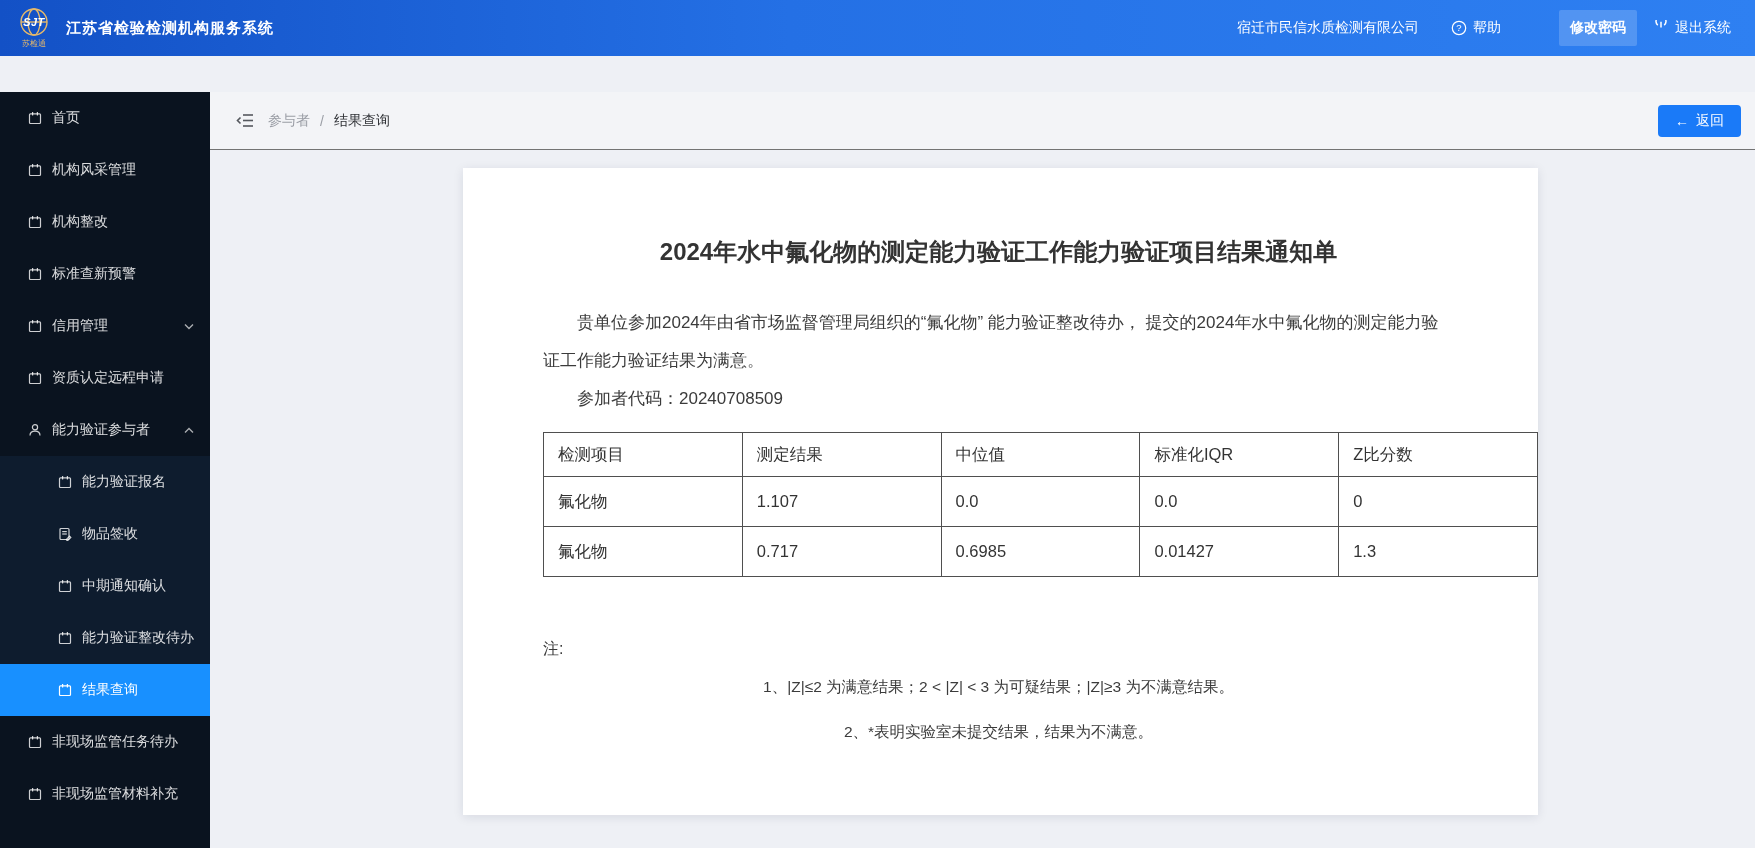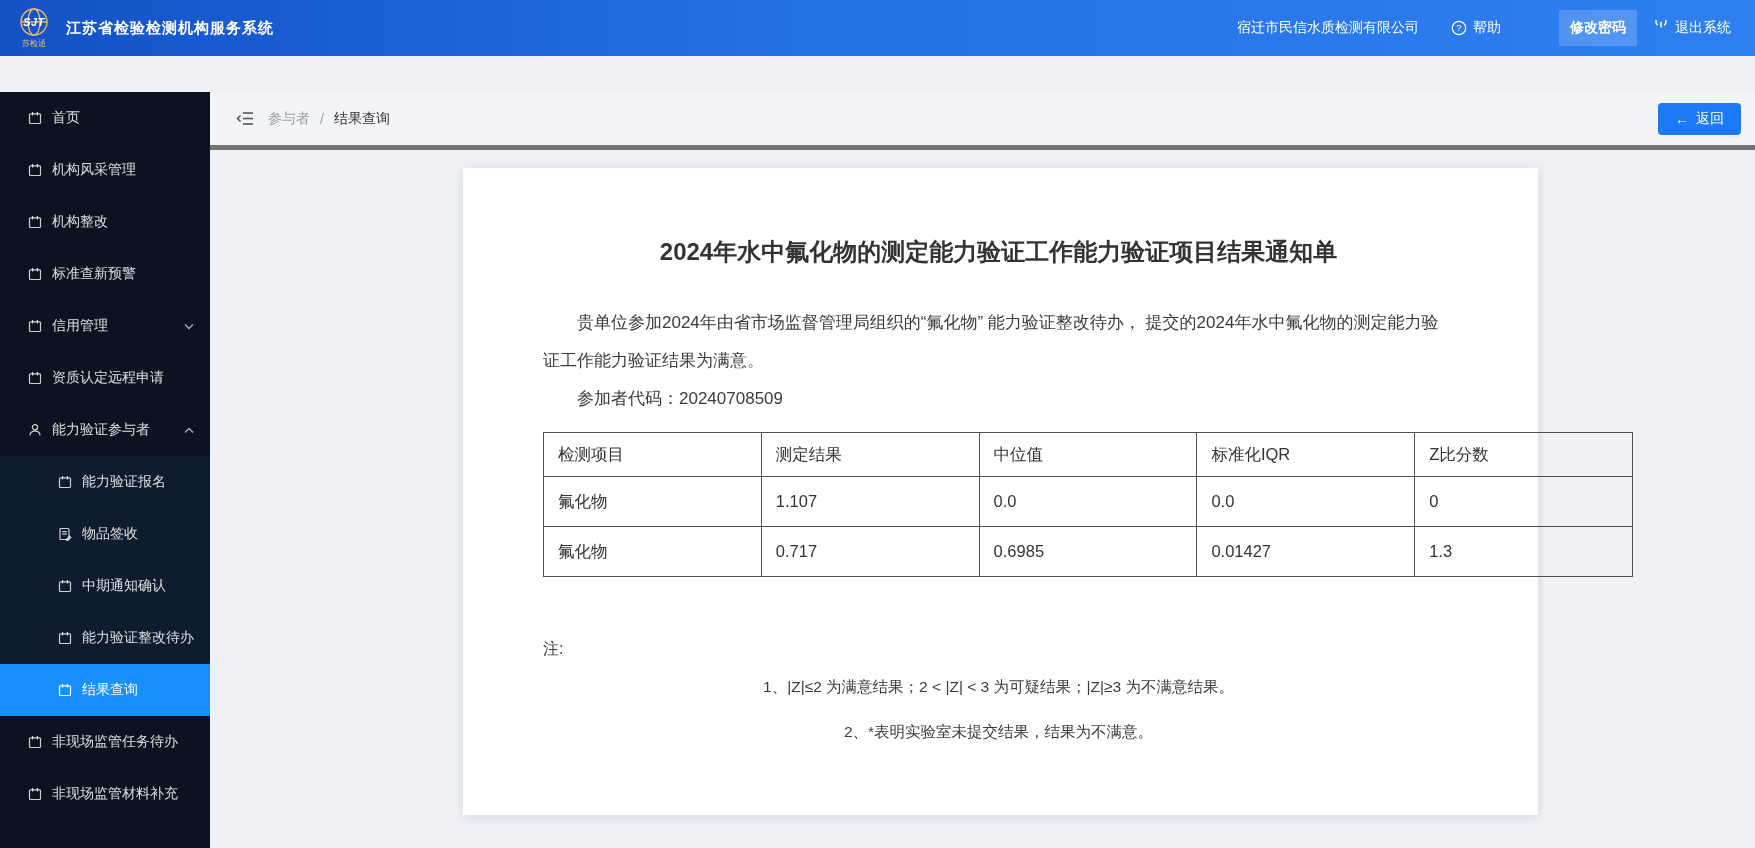"参与者" .breadcrumb-bar { border-bottom: 5px solid #737373 -> 1px solid #737373 }
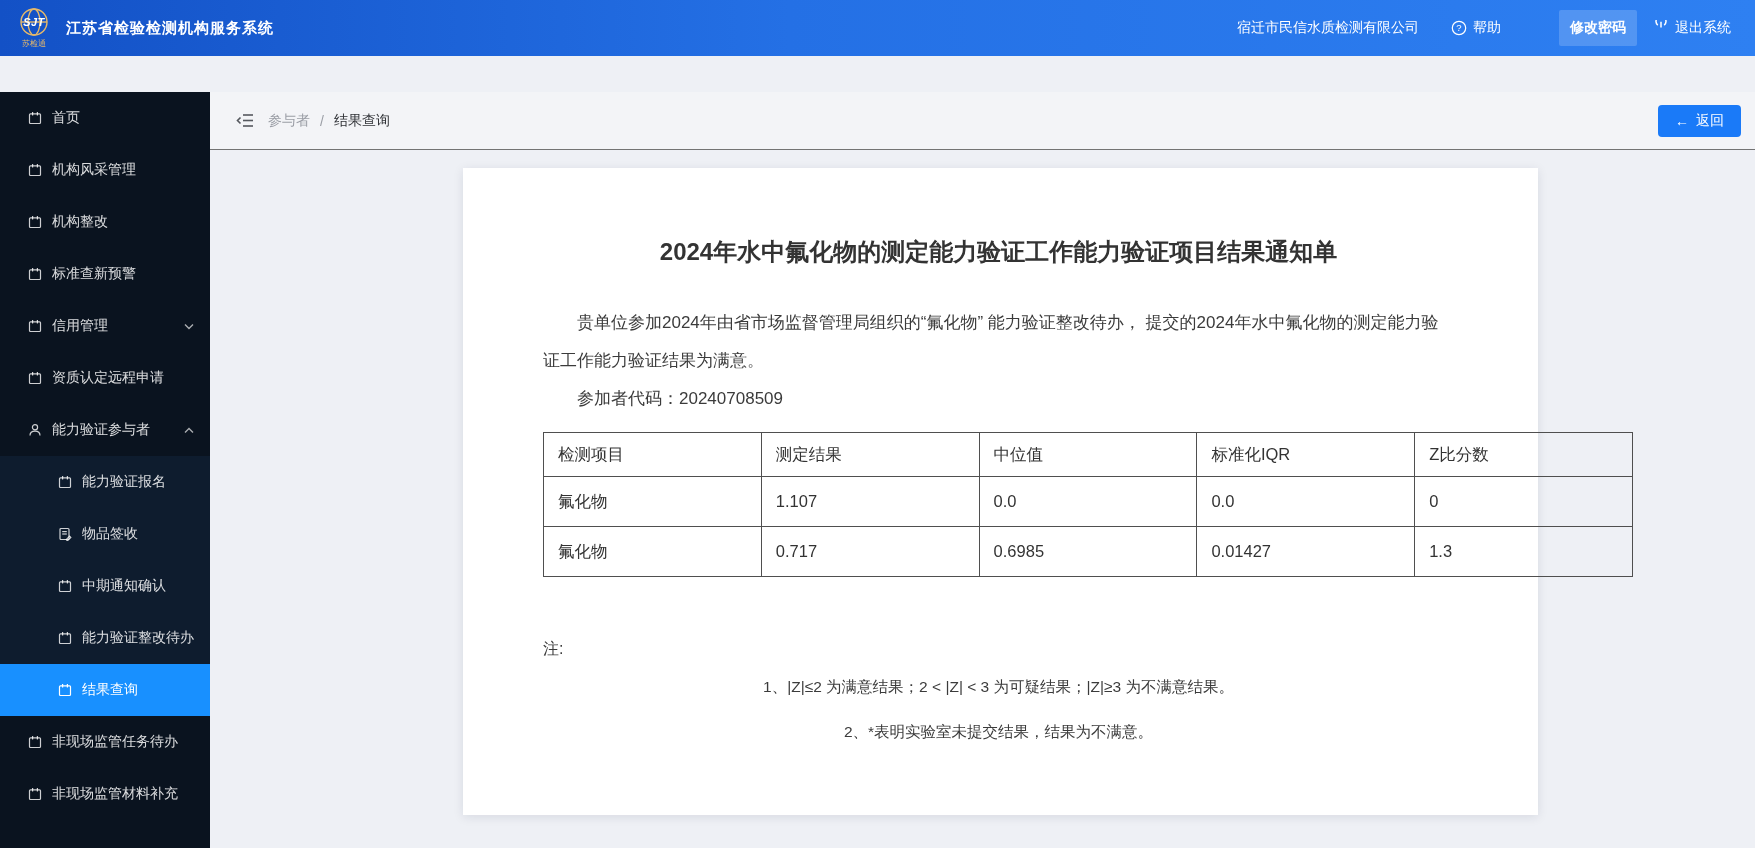"检测项目" table.result-table { width: 1090px -> 995px }
